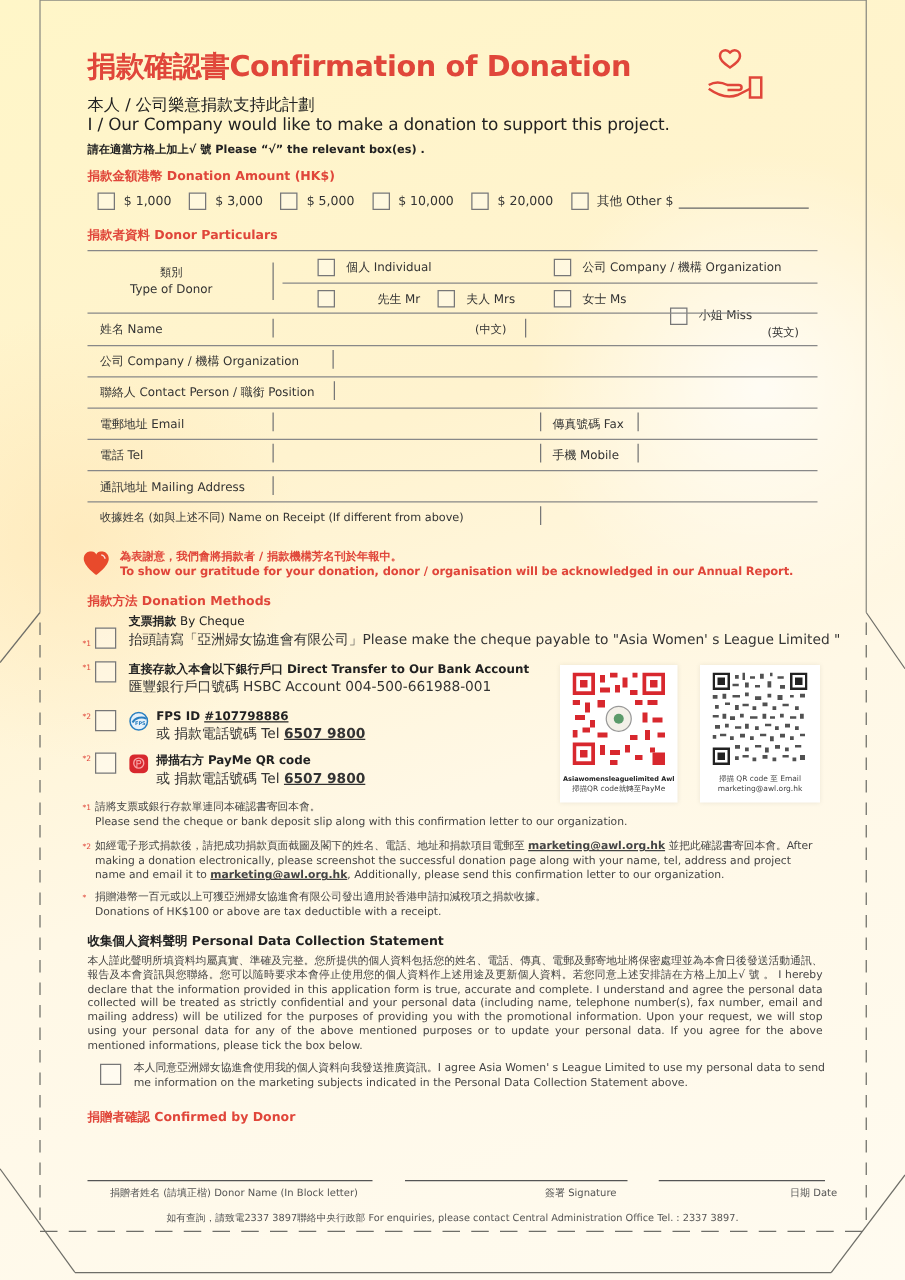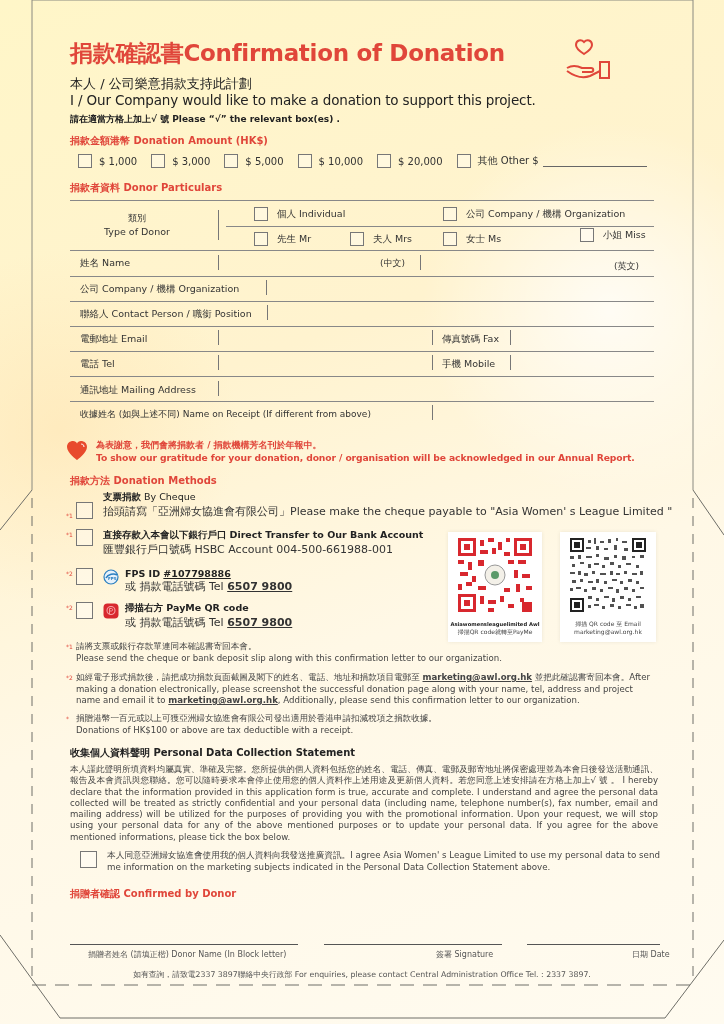"先生 Mr" div.cell-text { gap: none -> 25px }
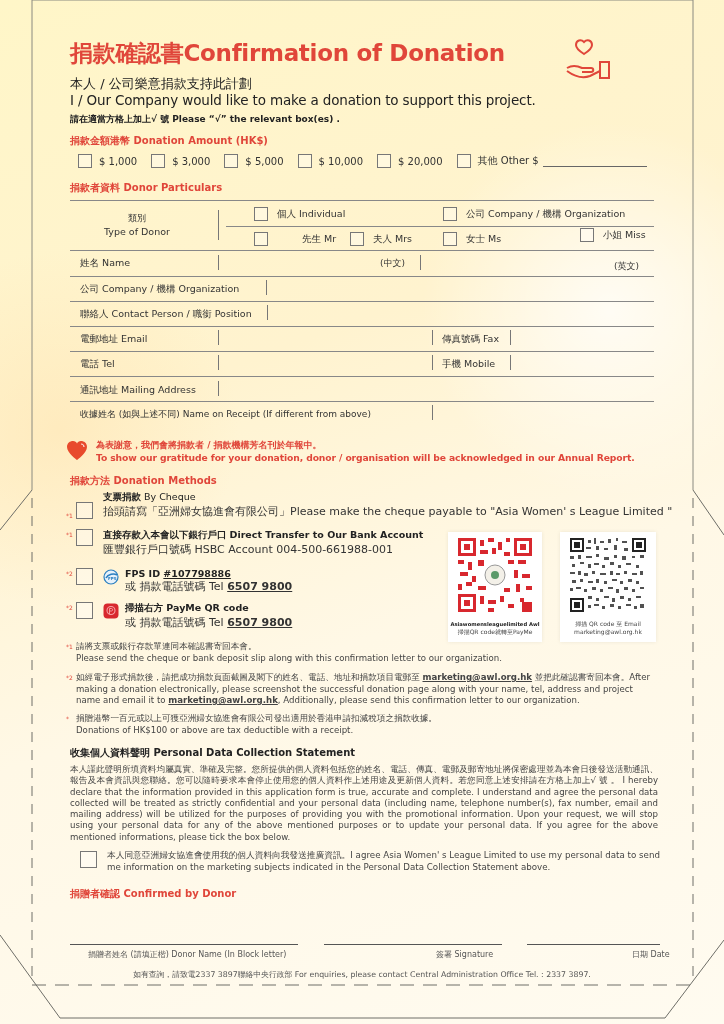"小姐 Miss" div.cell-text { align-items: center -> flex-start; margin-left: 44px -> none; top: 228px -> 246px }
